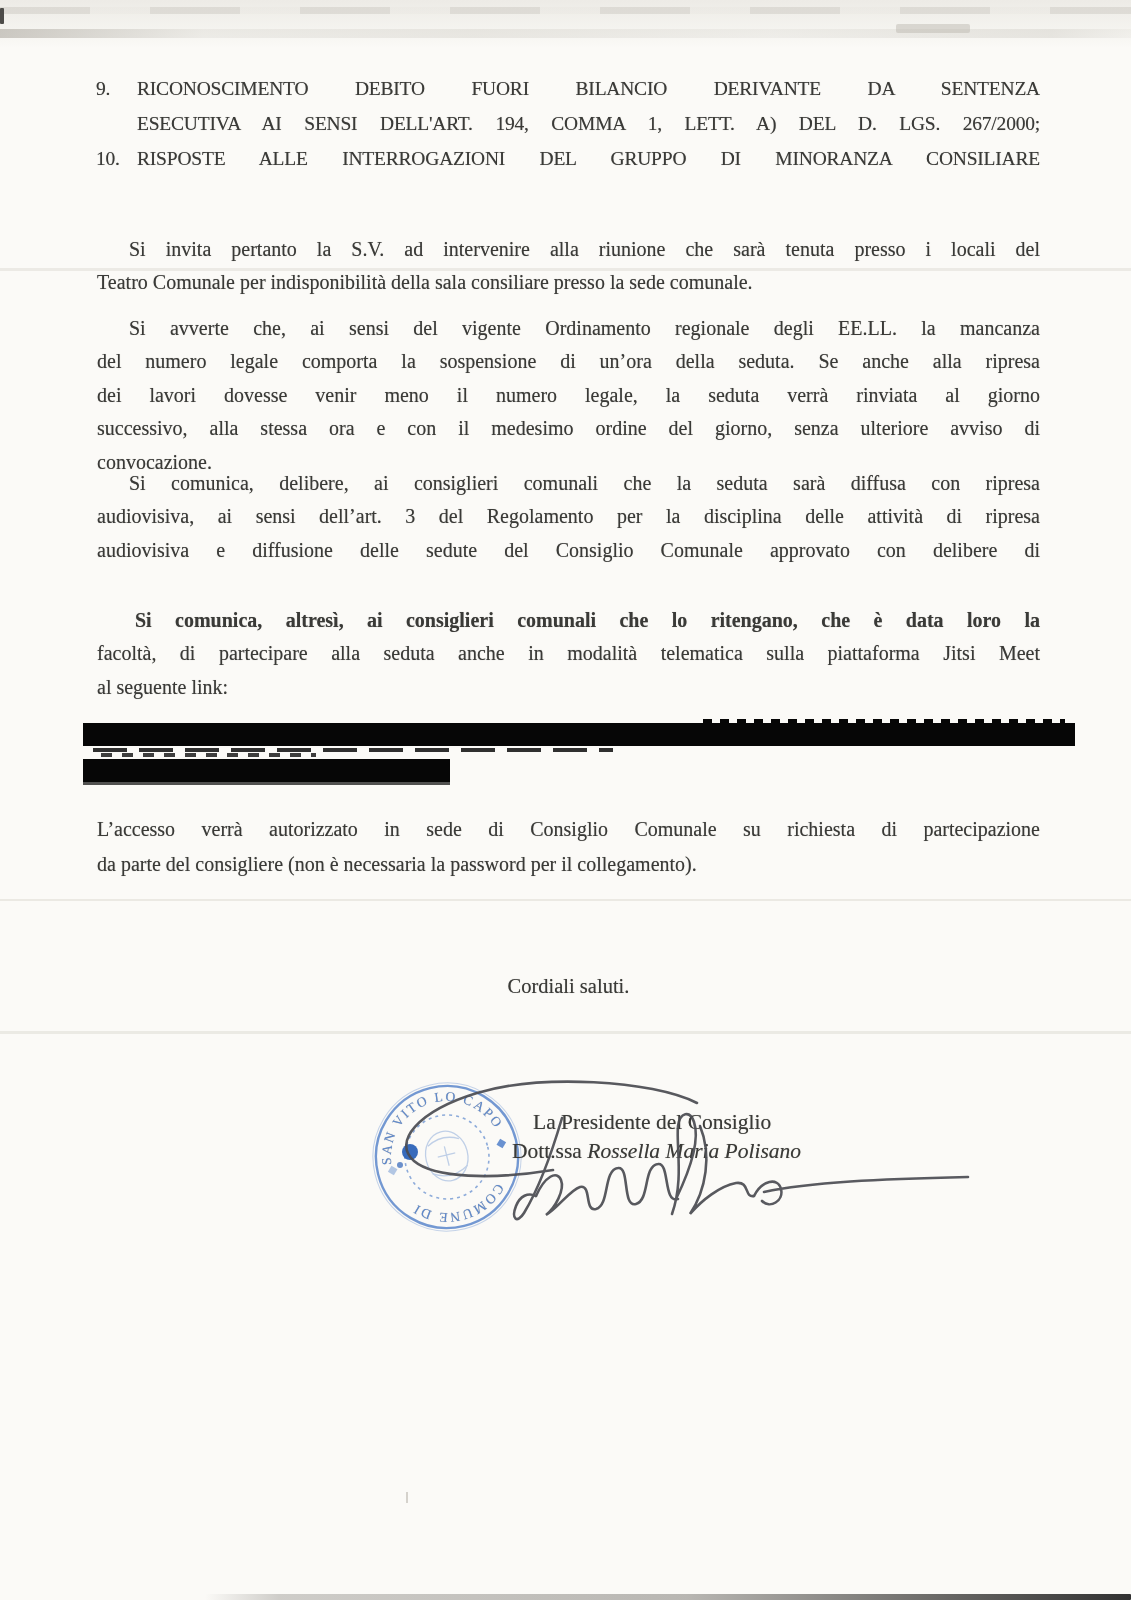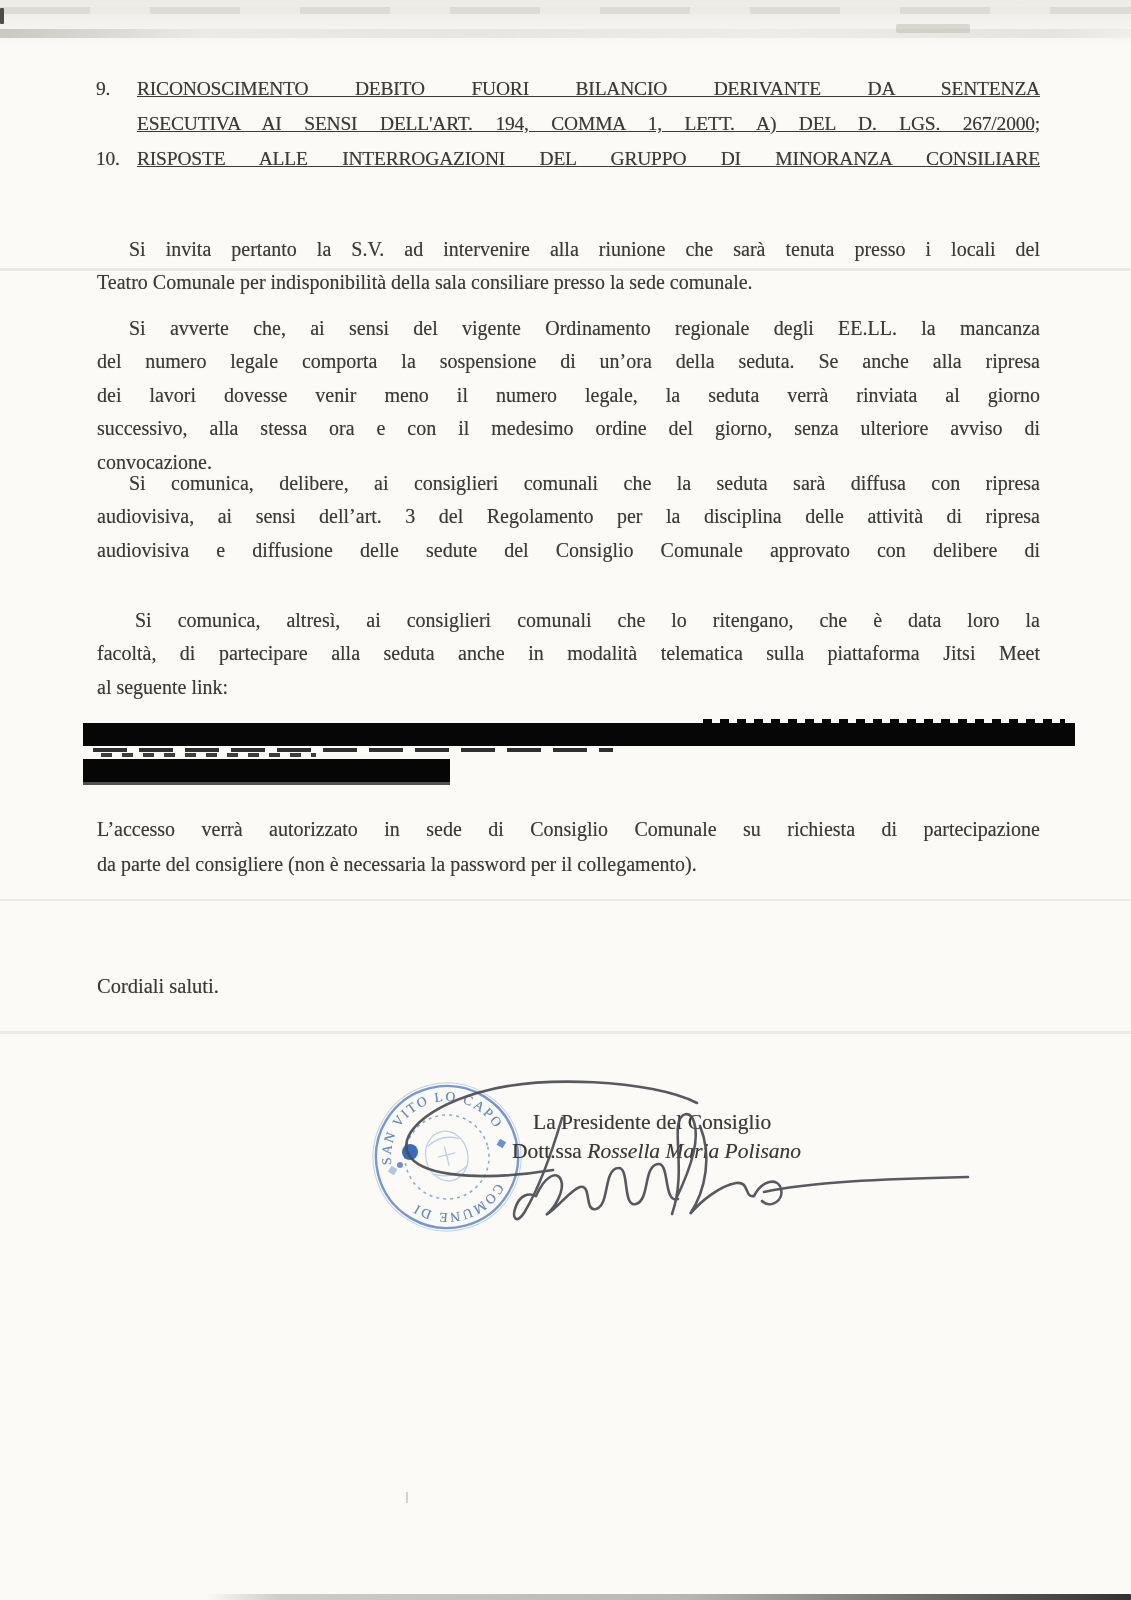"RICONOSCIMENTO DEBITO FUORI BILANCIO" .agenda .ln { text-decoration: underline -> none }
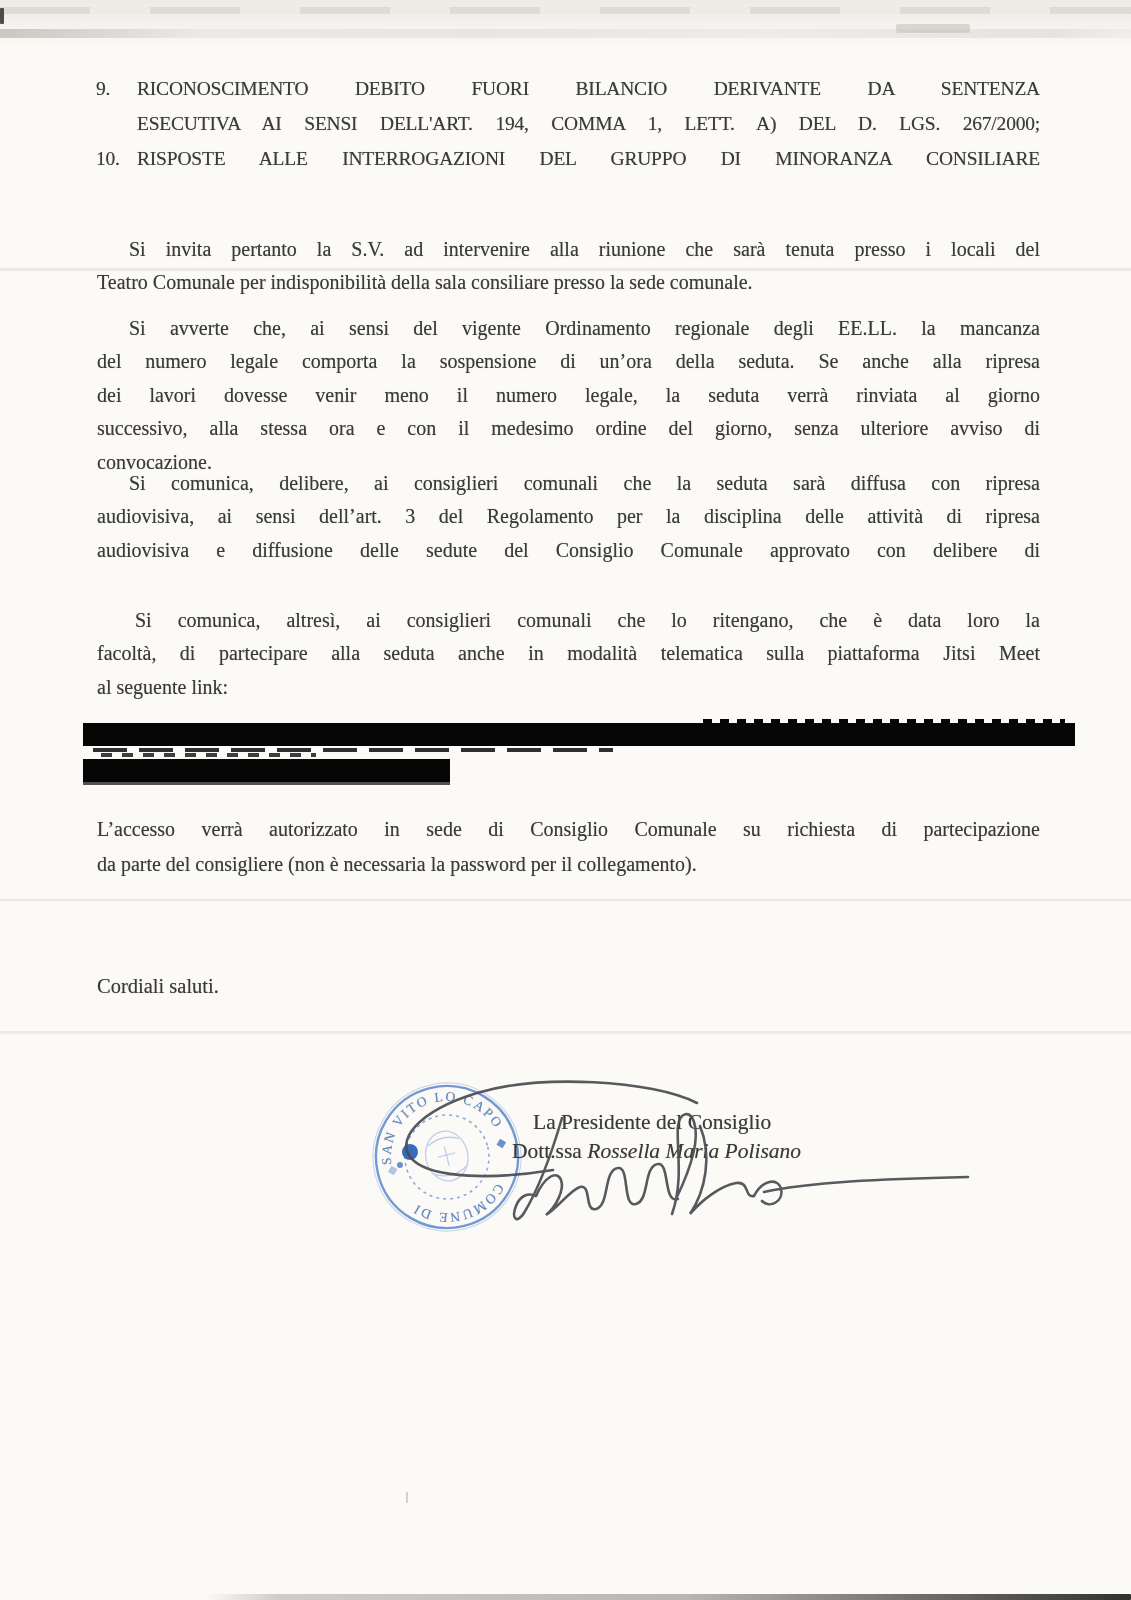"Si comunica, altresì, ai consiglieri" .ind38 { font-weight: none -> bold }
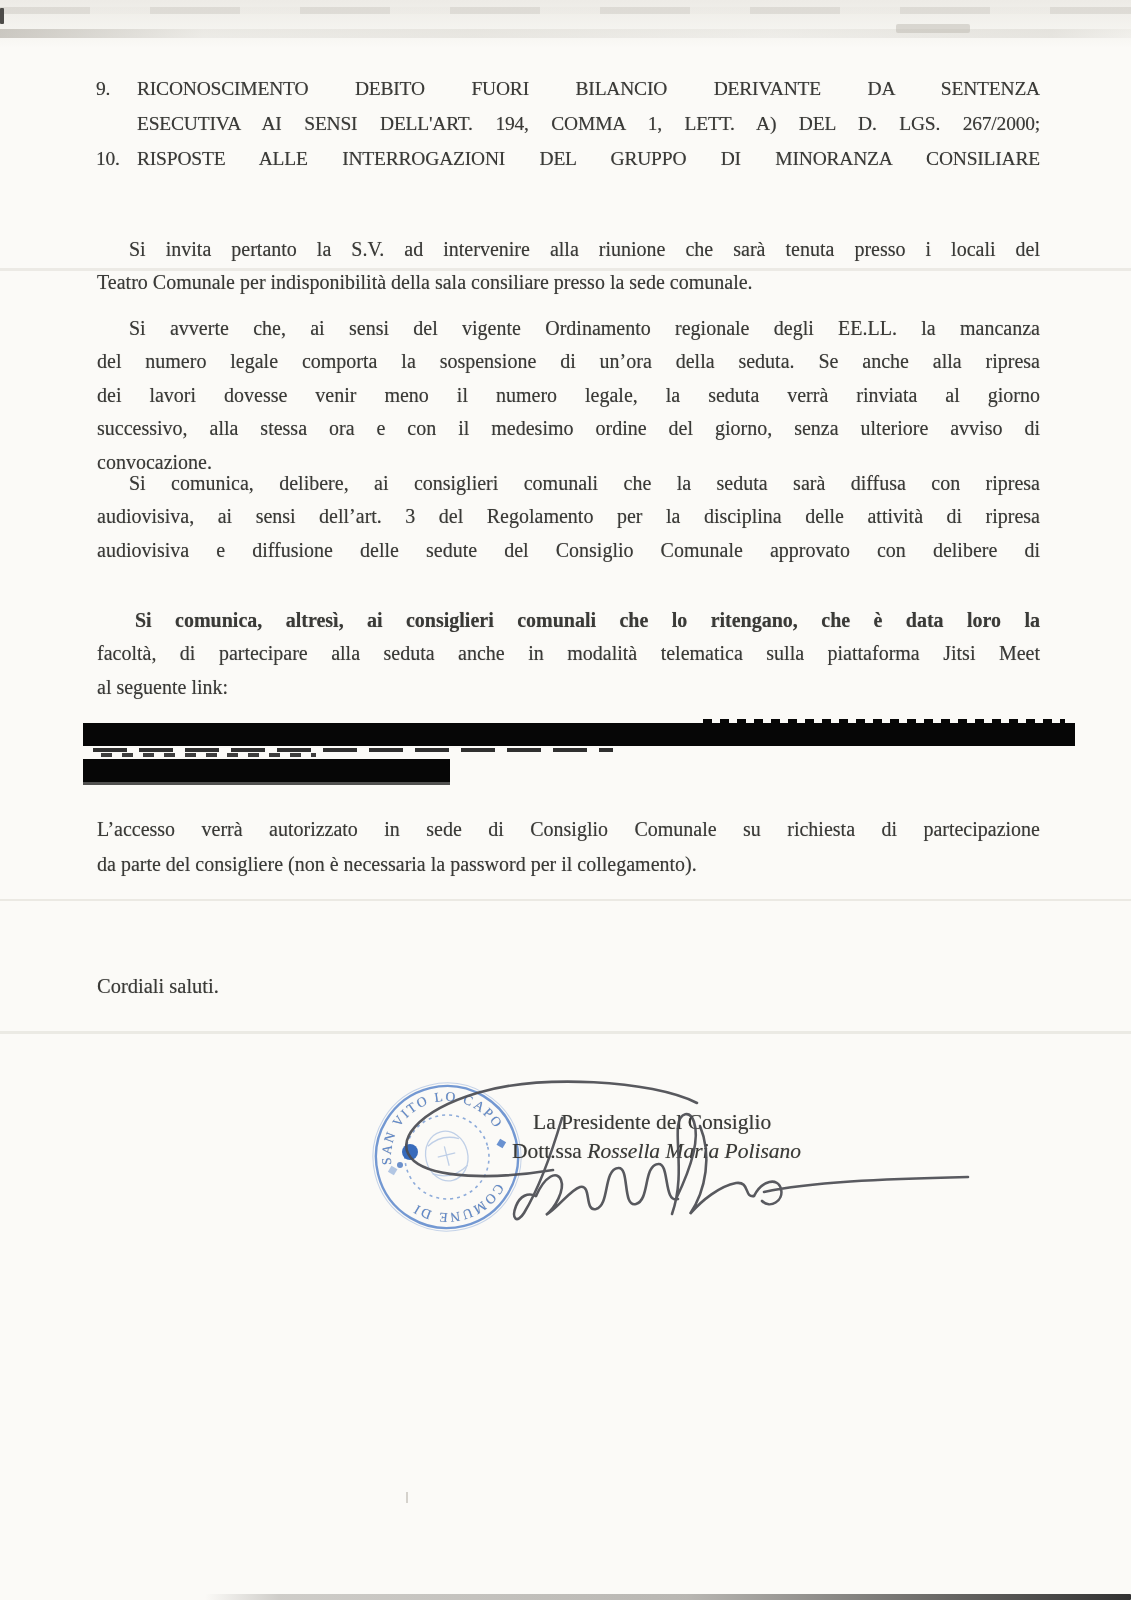"Cordiali saluti." .closing { text-align: none -> center }
